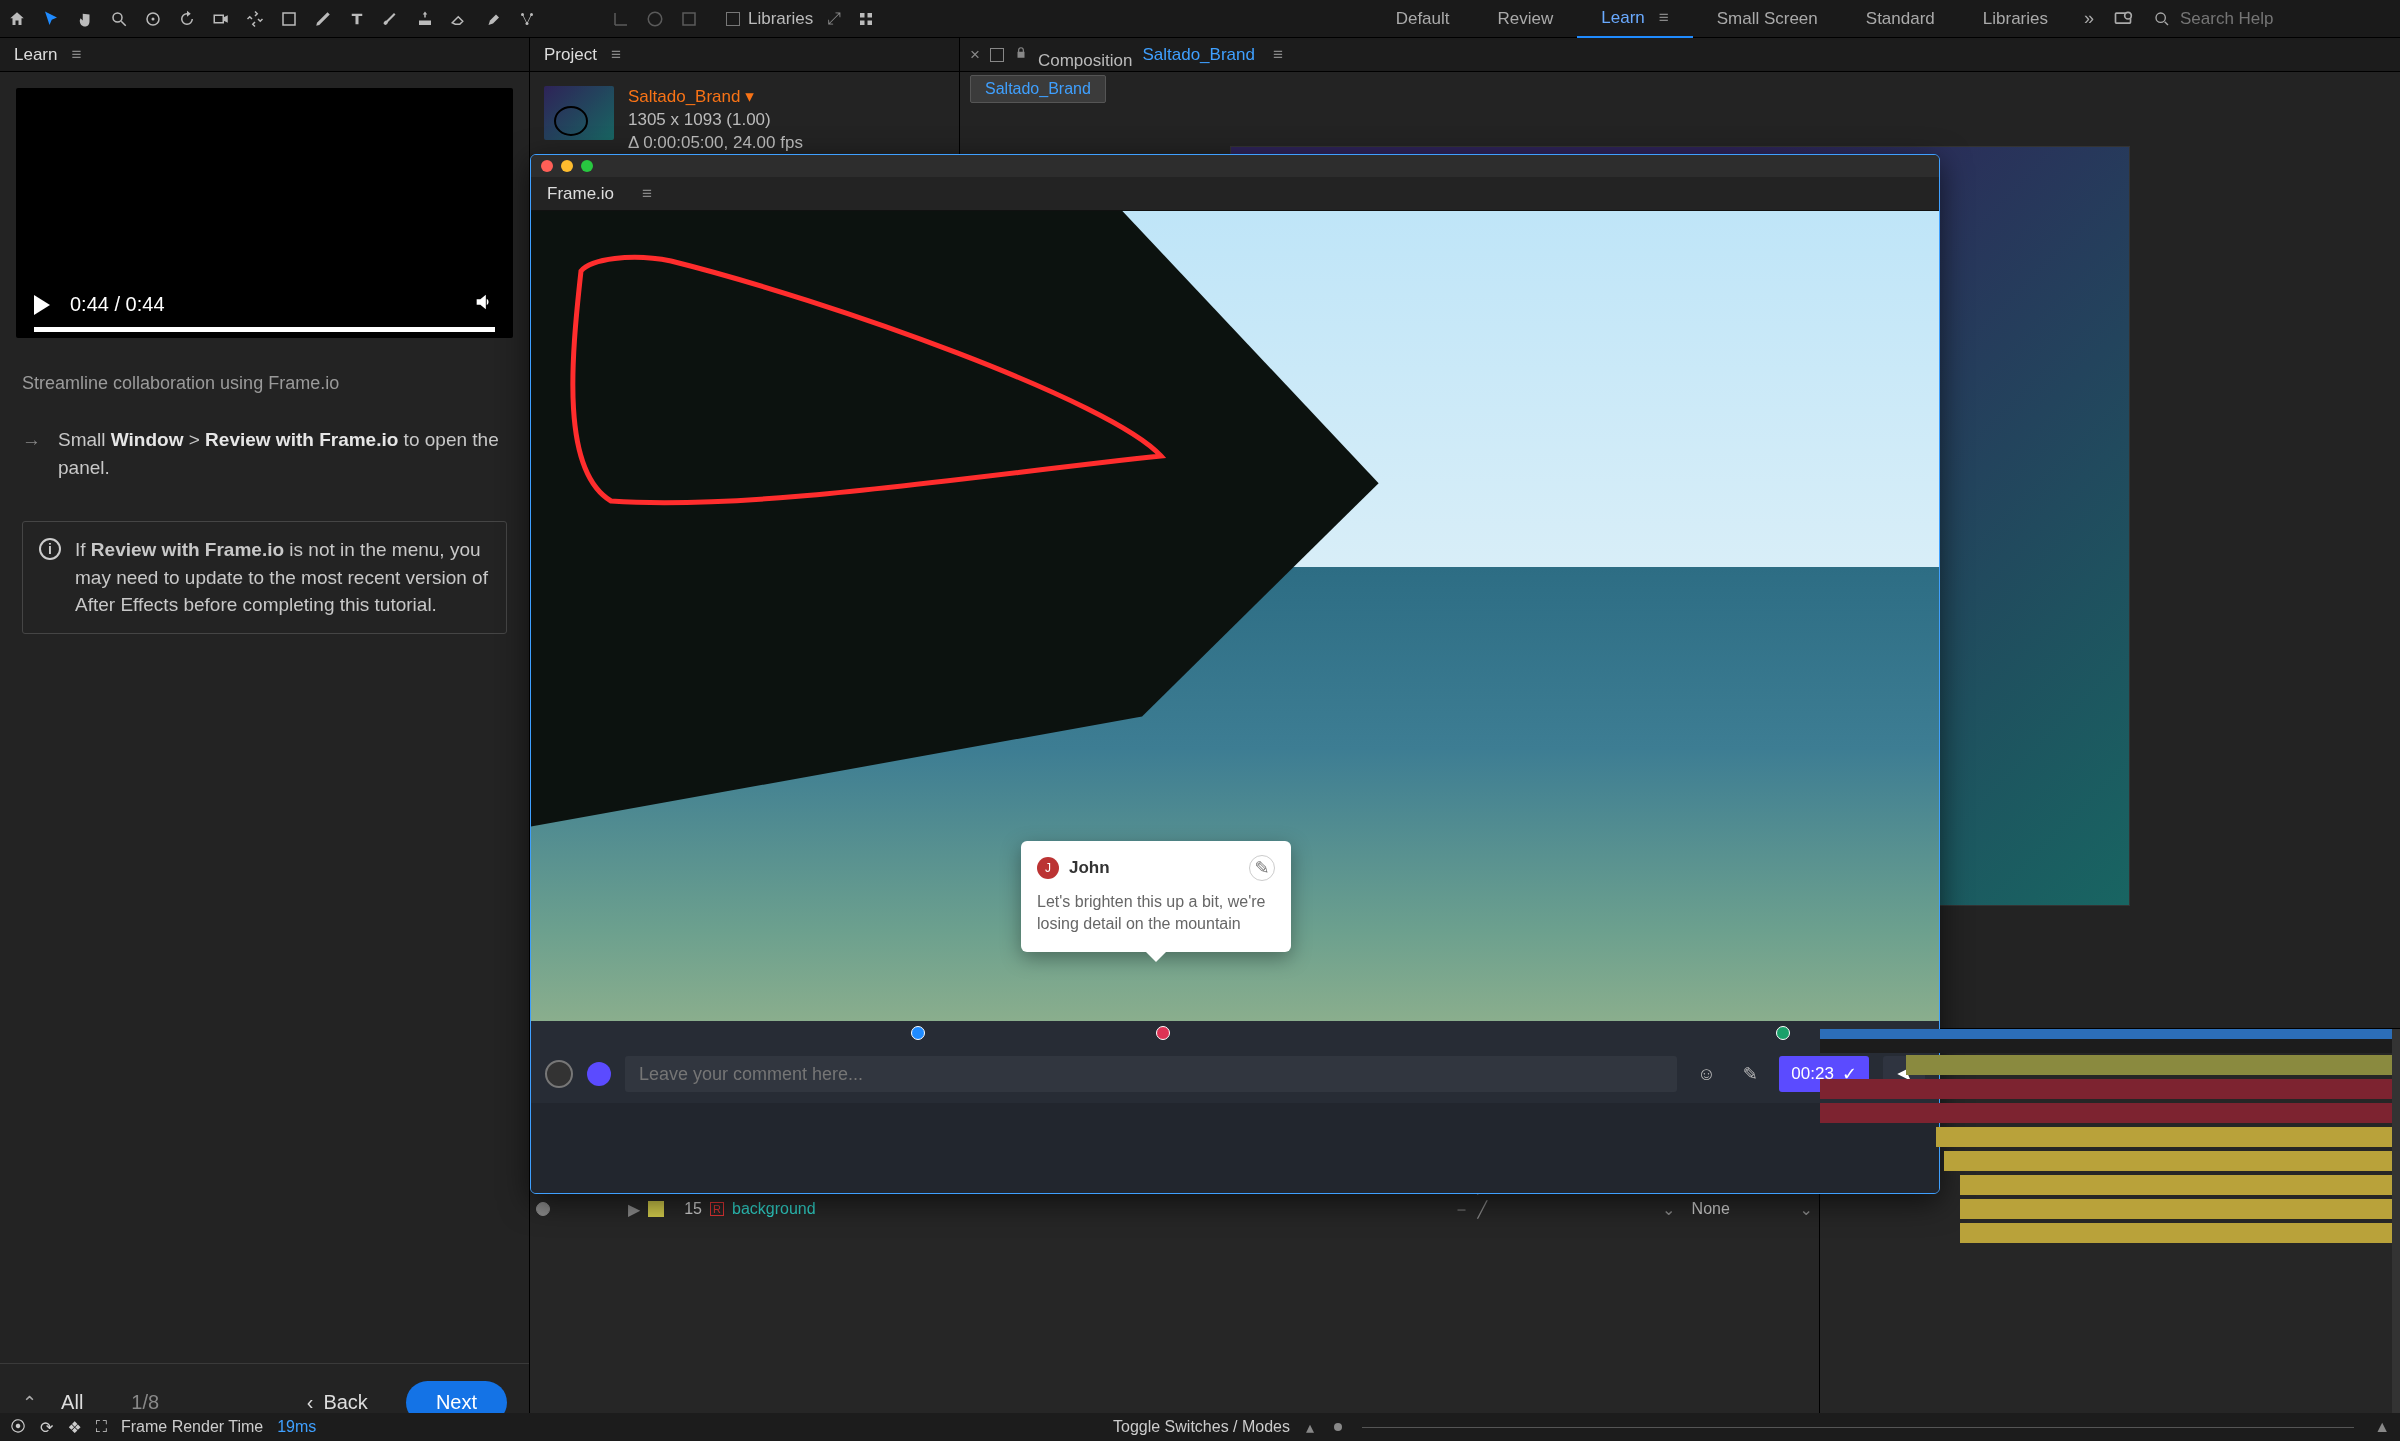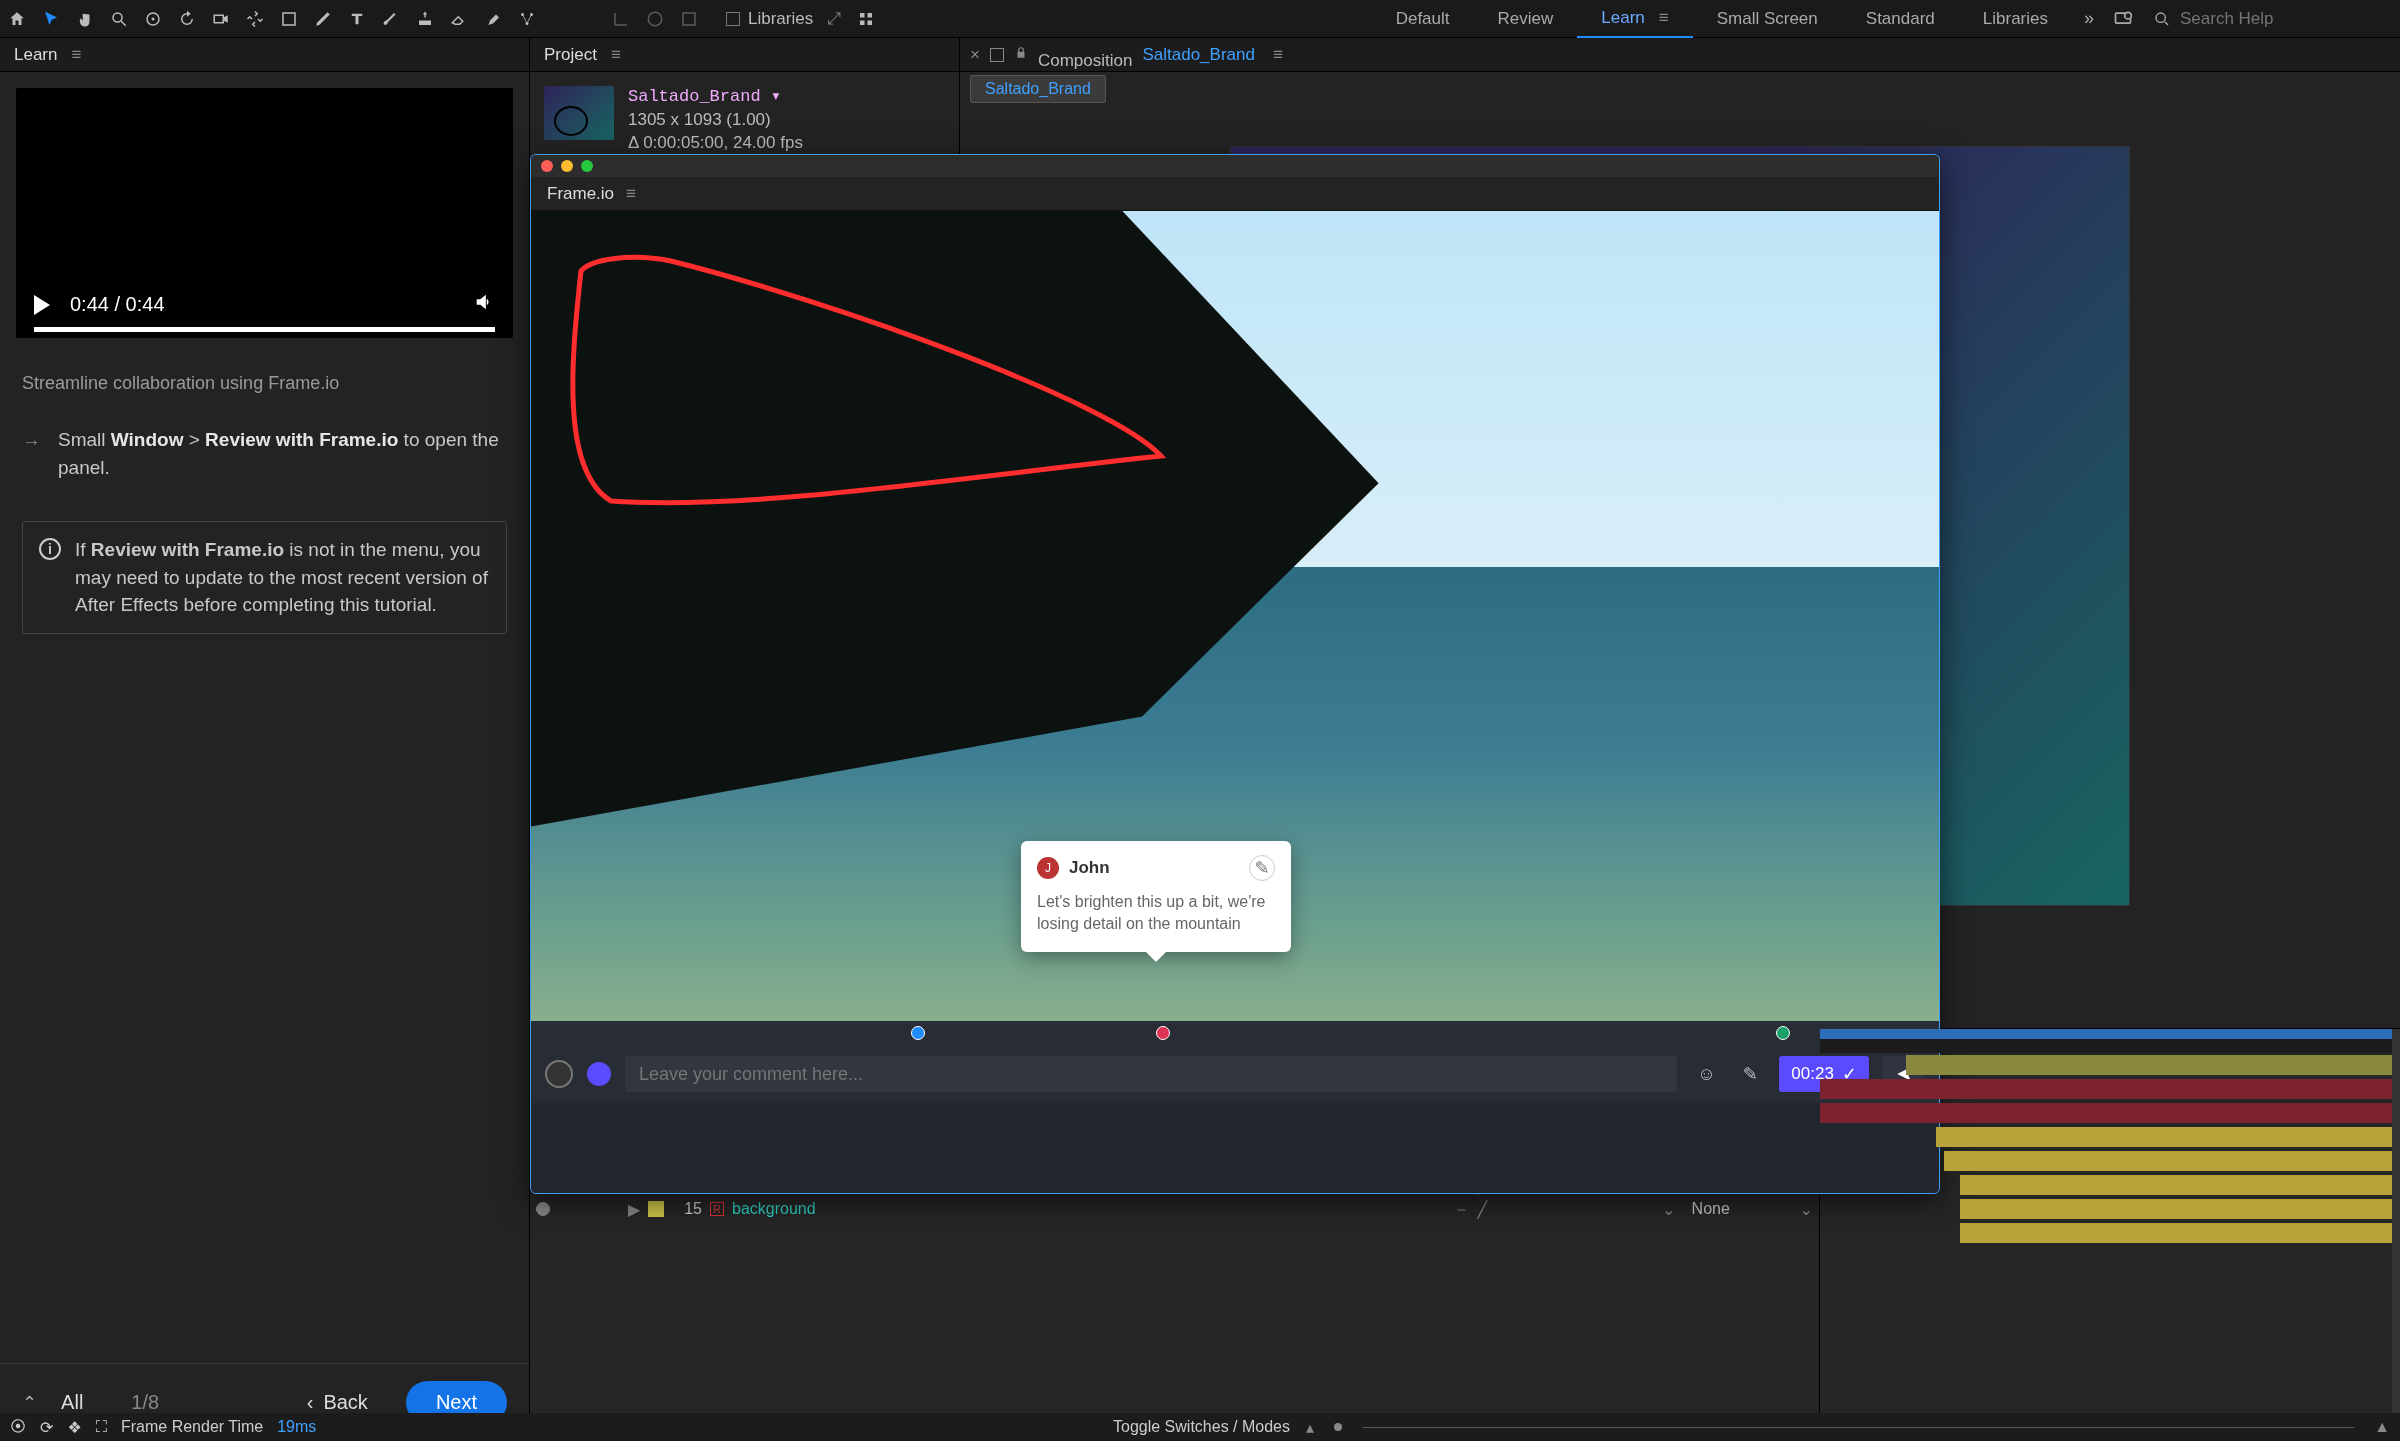"Saltado_Brand ▾" .project .meta .name { color: #f0abfc -> #f97316; font-family: Liberation Mono, monospace -> none }
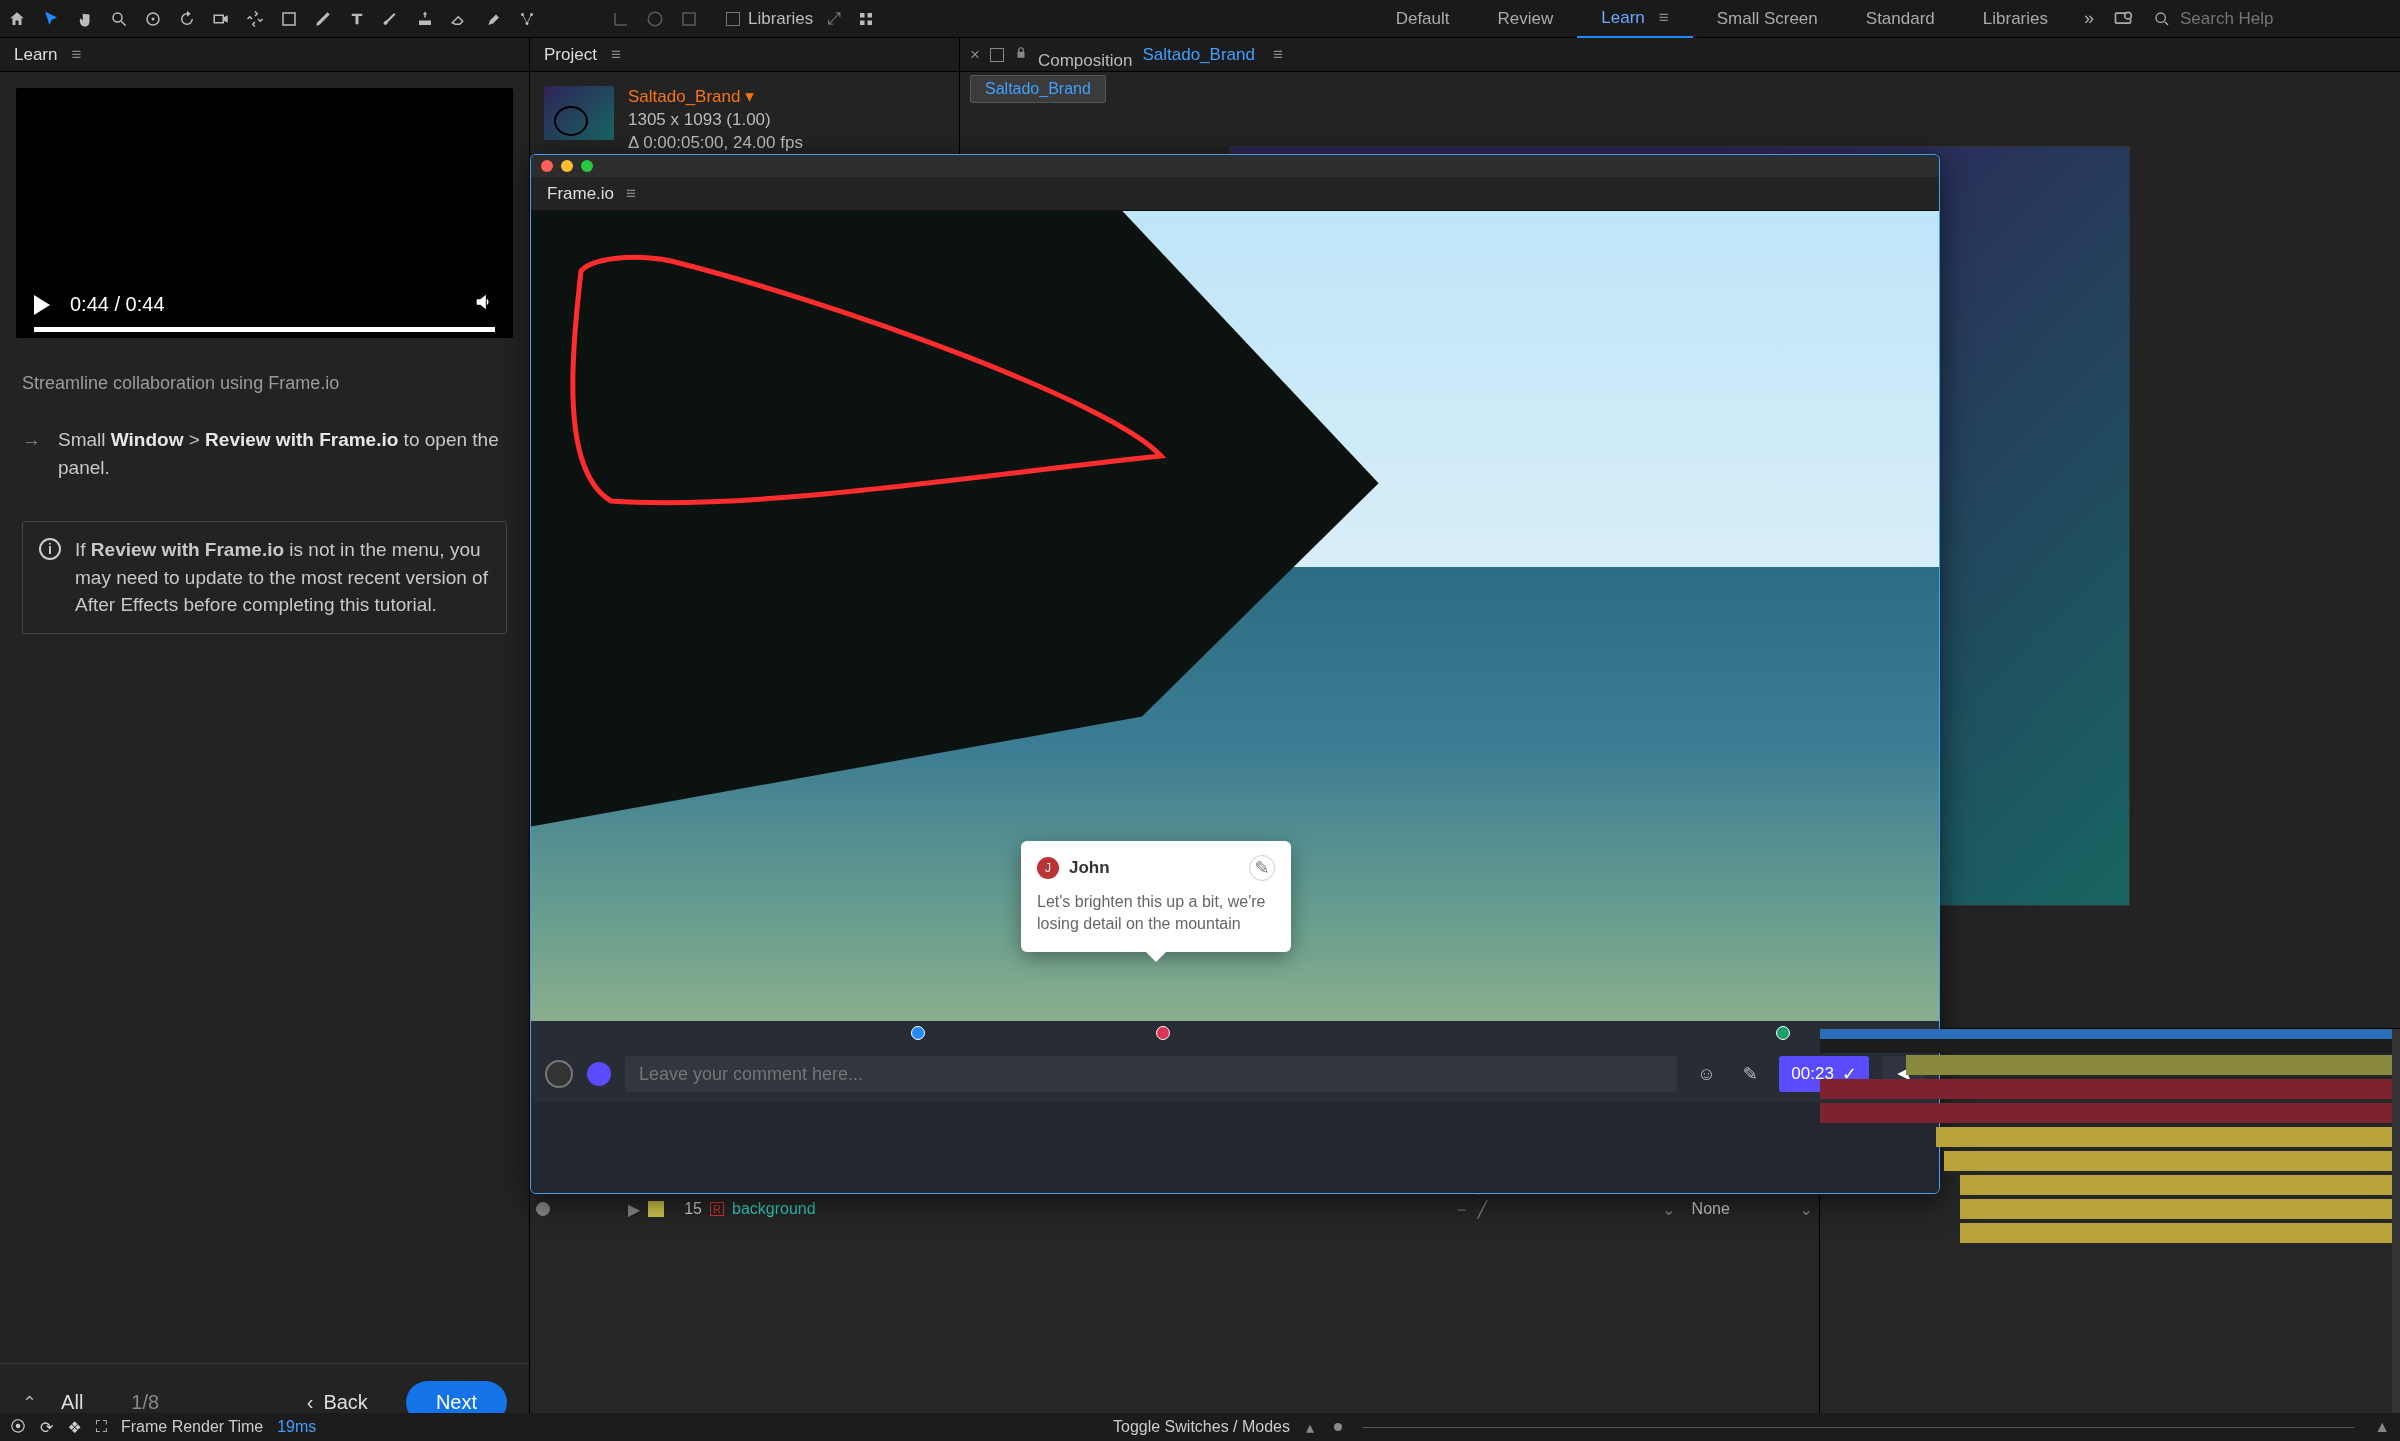"Frame.io" .frameio .tab { gap: 12px -> 28px }
